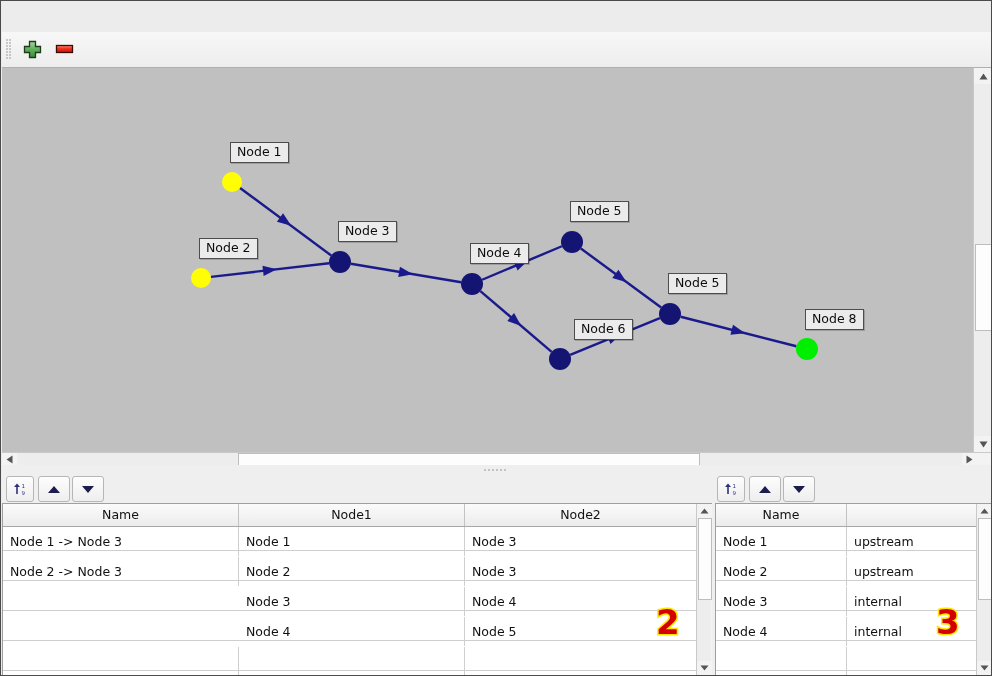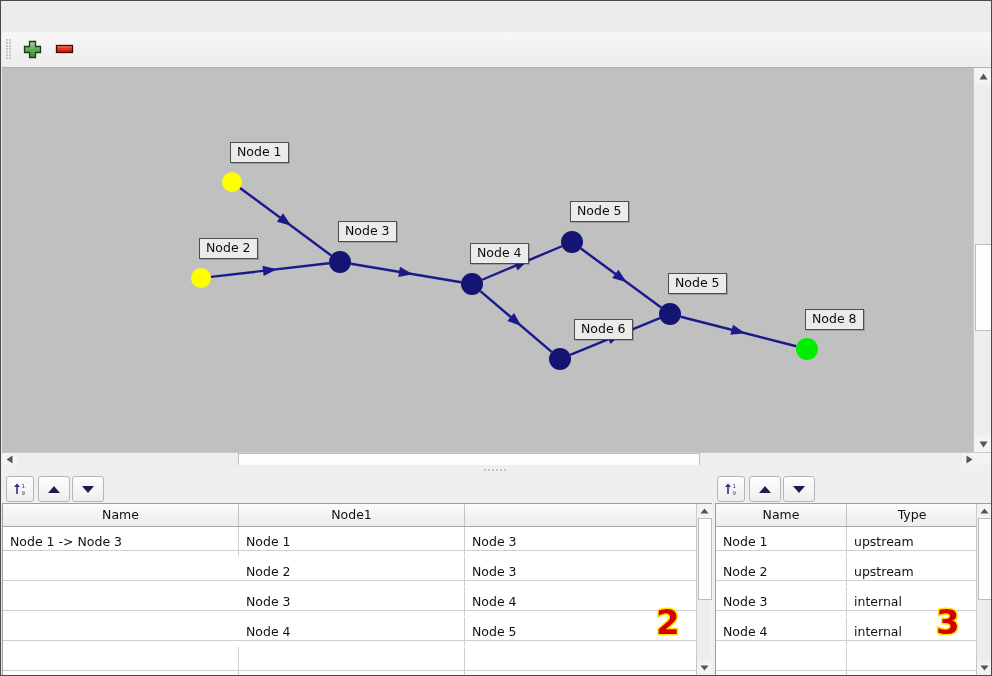"Node2" div.hc { html: none -> <div>Node2</div> }
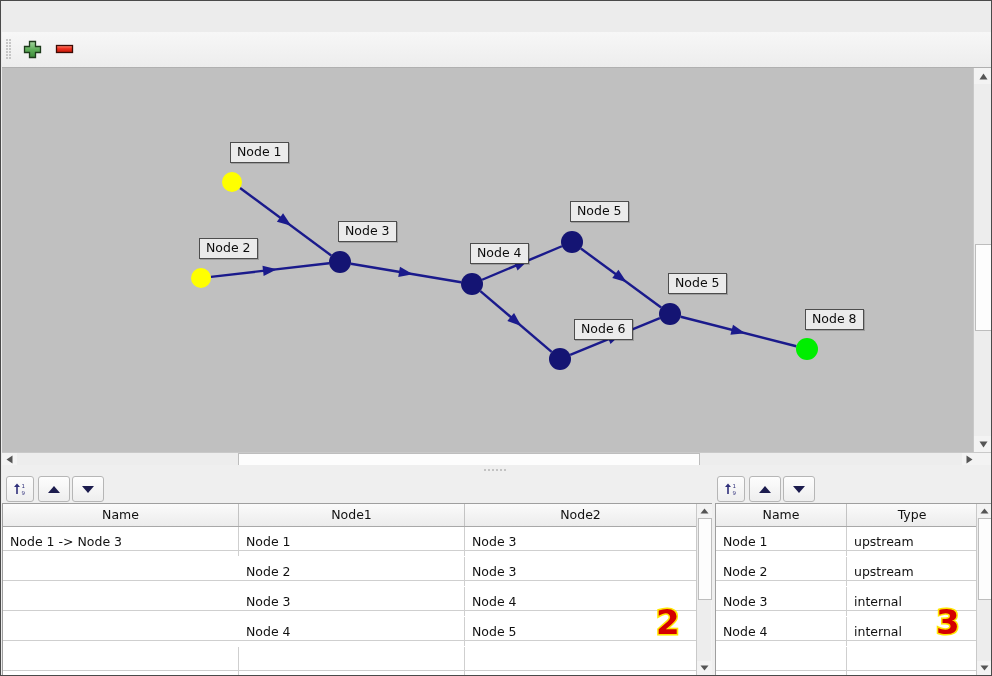"Type" div.hc { html: <div>Type</div> -> none }
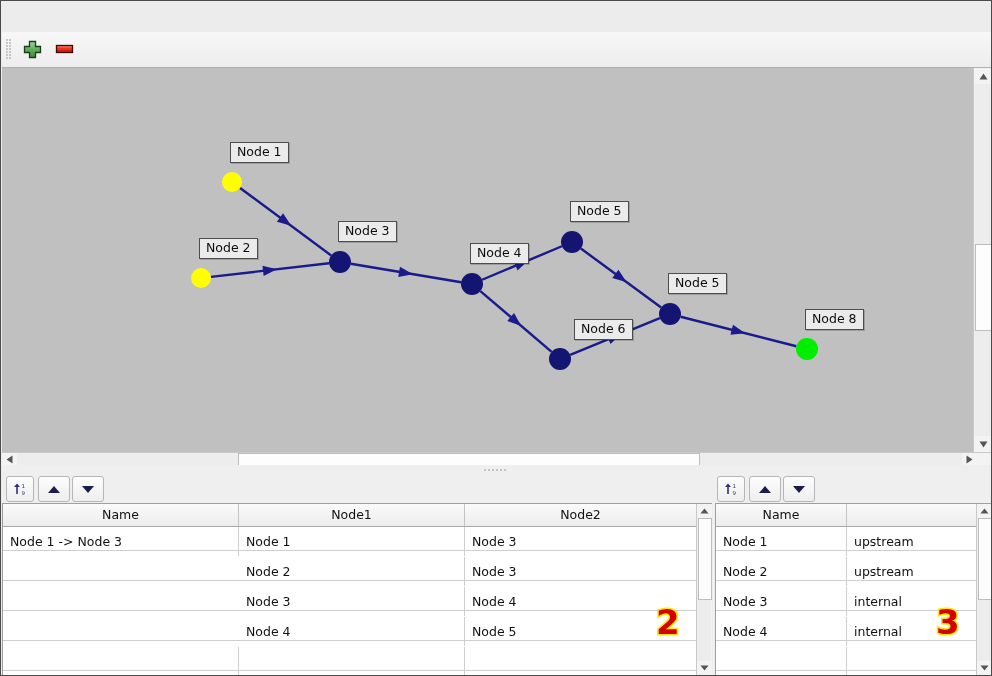"Node 2 -> Node 3" div.gc { html: none -> <div>Node 2 -&gt; Node 3</div> }
